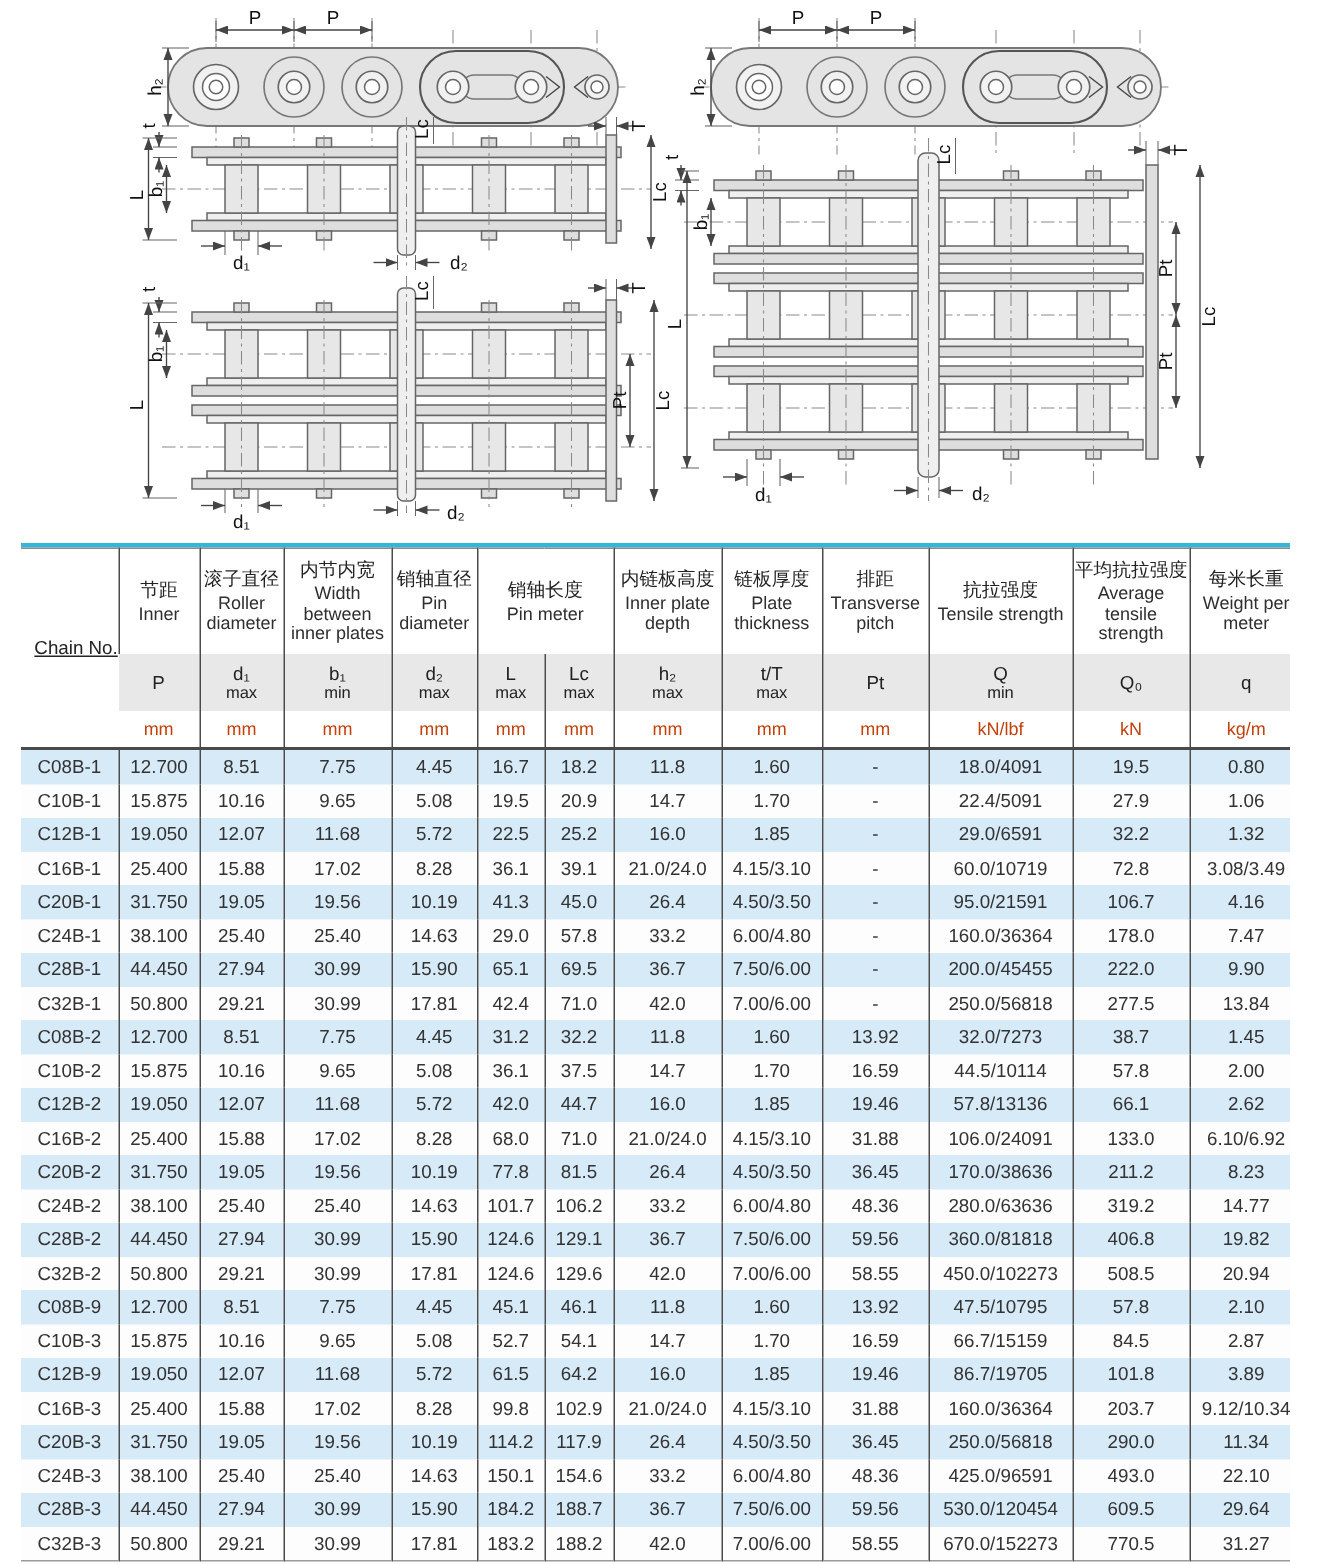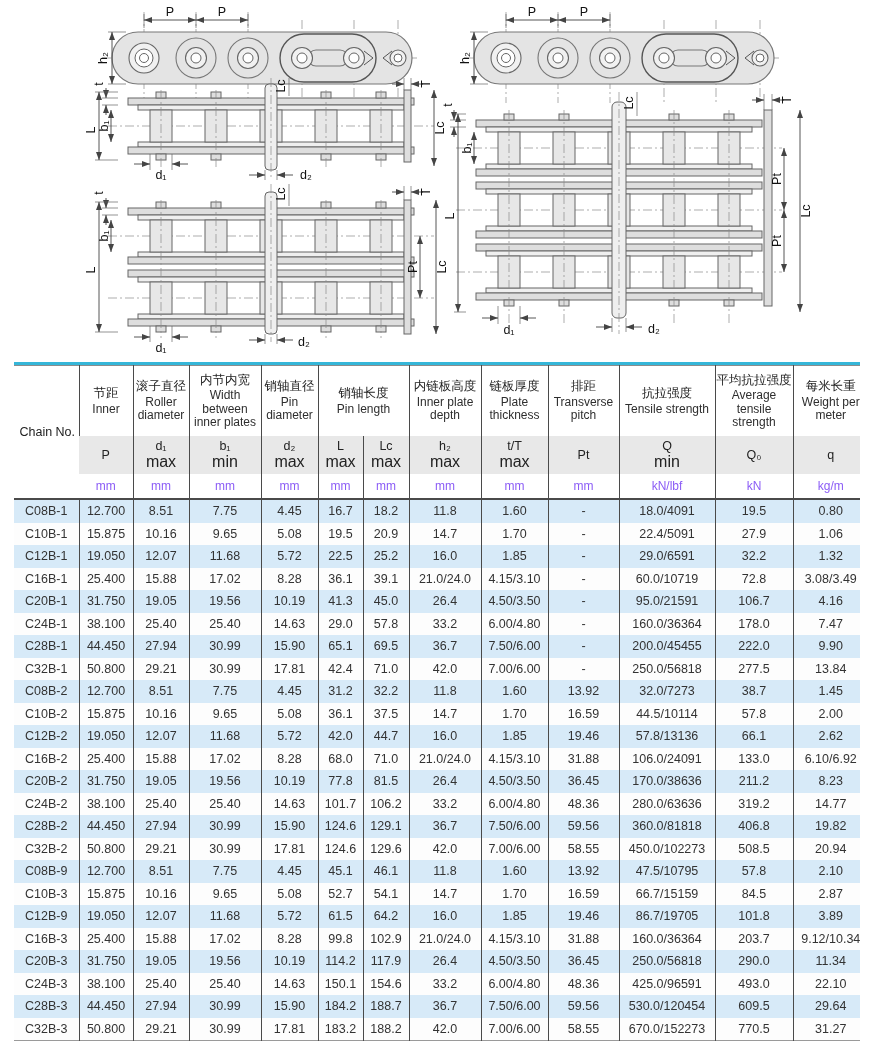"Pin length" div.en { text: length -> meter }
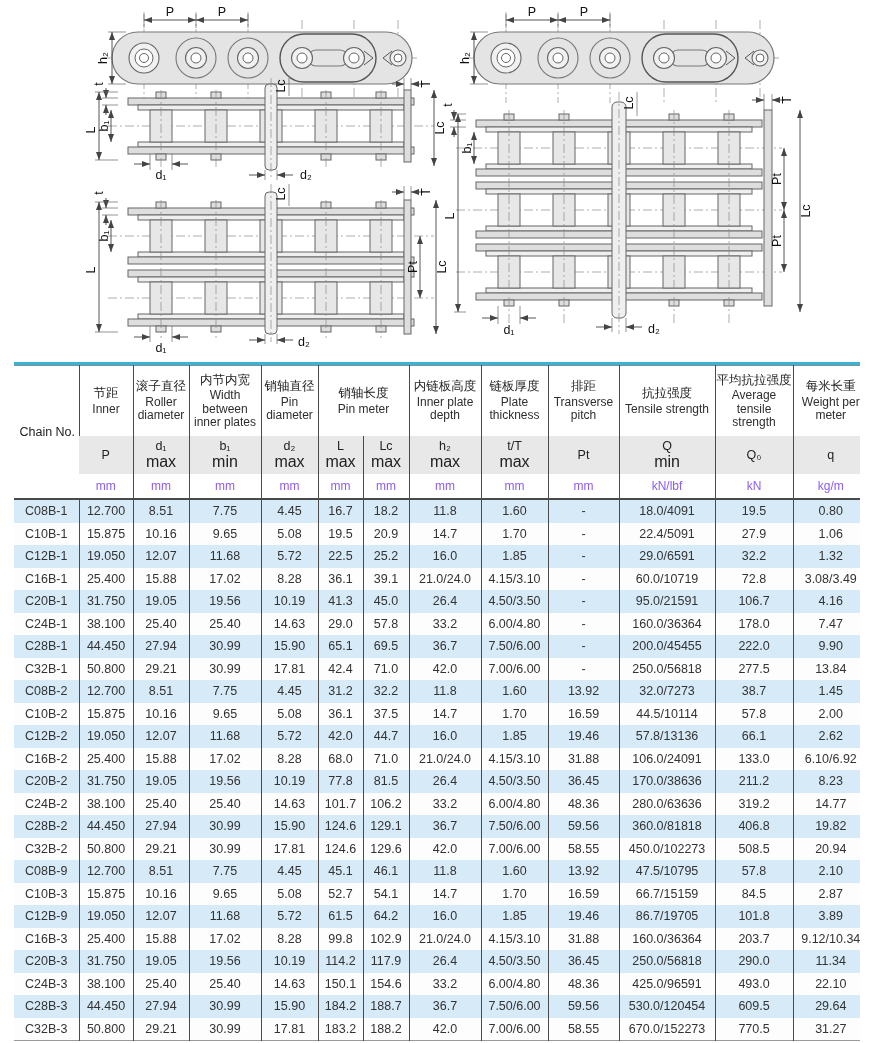"Chain No." th.corner { text-align: center -> right; text-decoration: none -> underline }
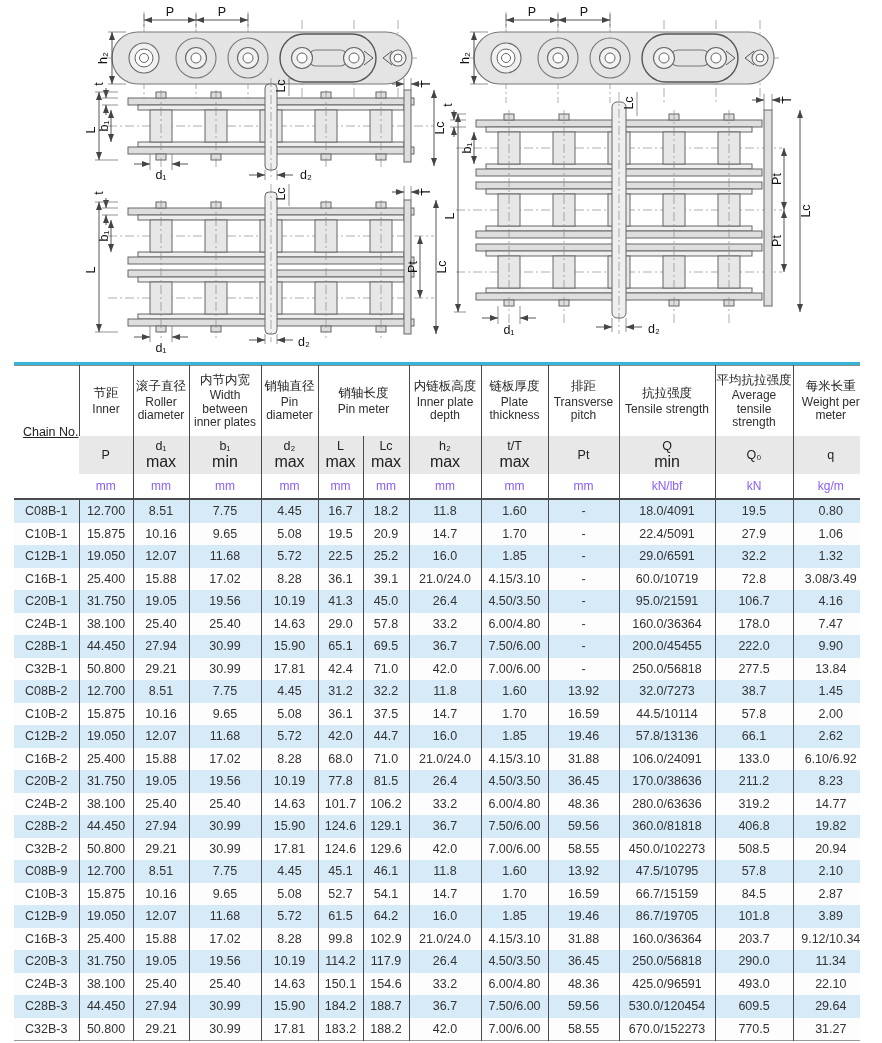"max" .note { font-size: 16px -> 11px }
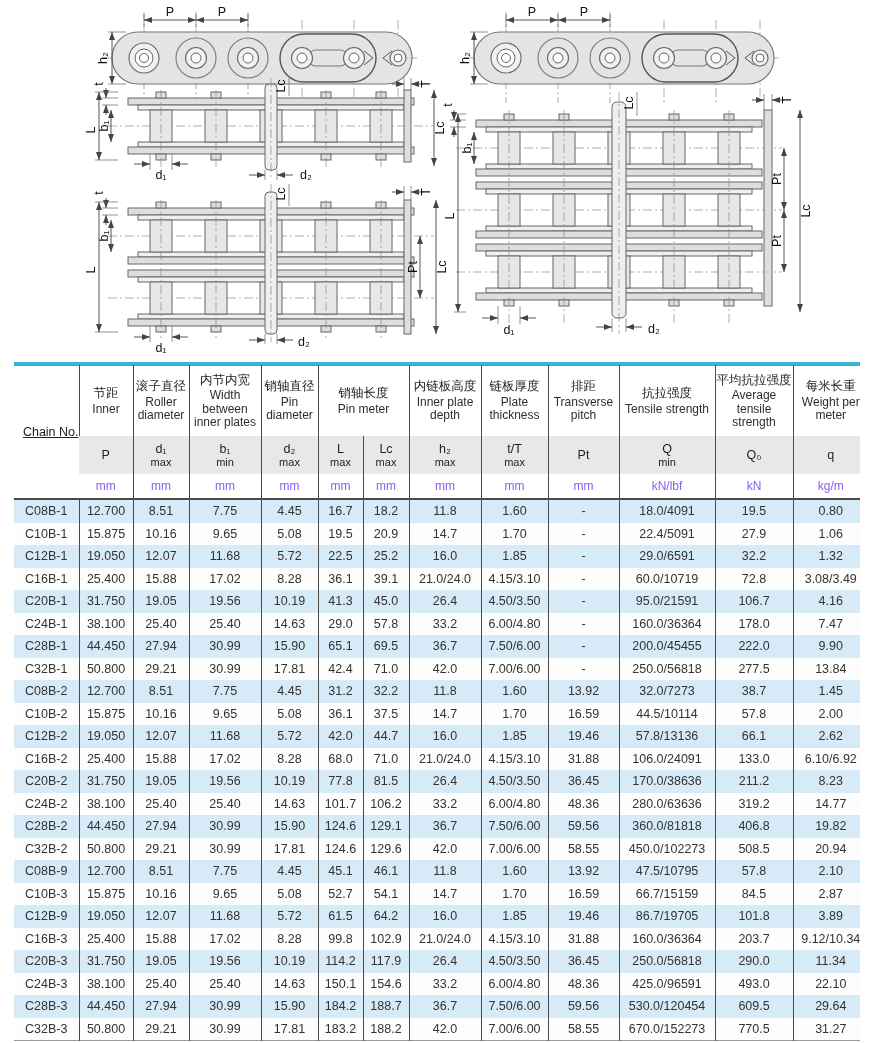"mm" tr.h3 th { color: #8b5cf6 -> #c2410c }
